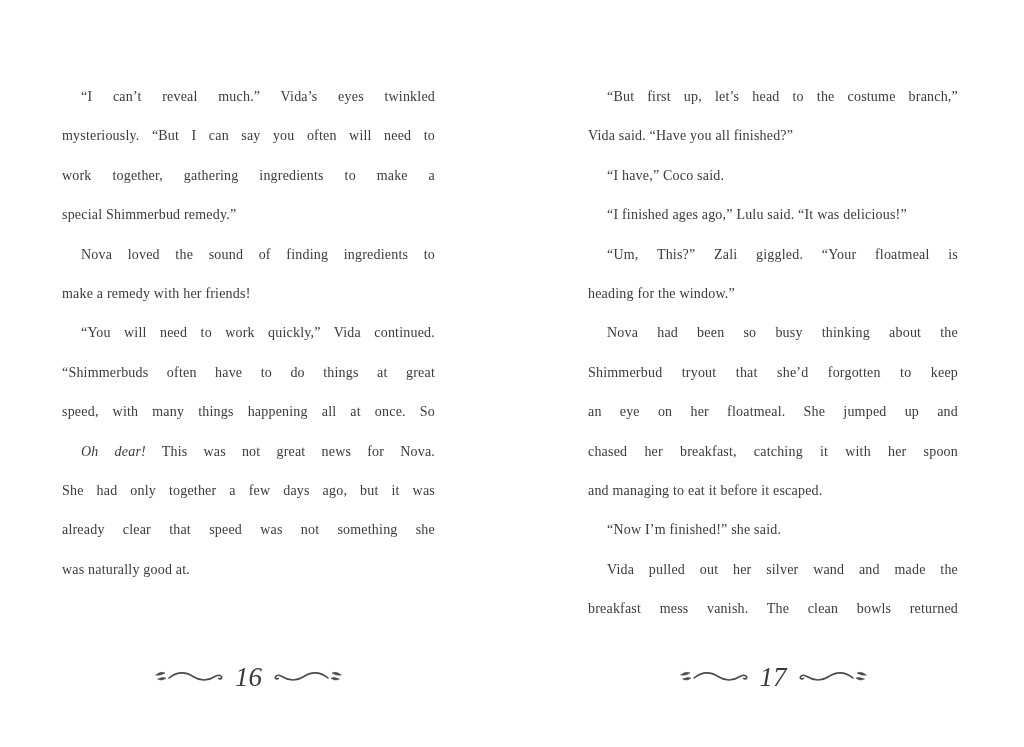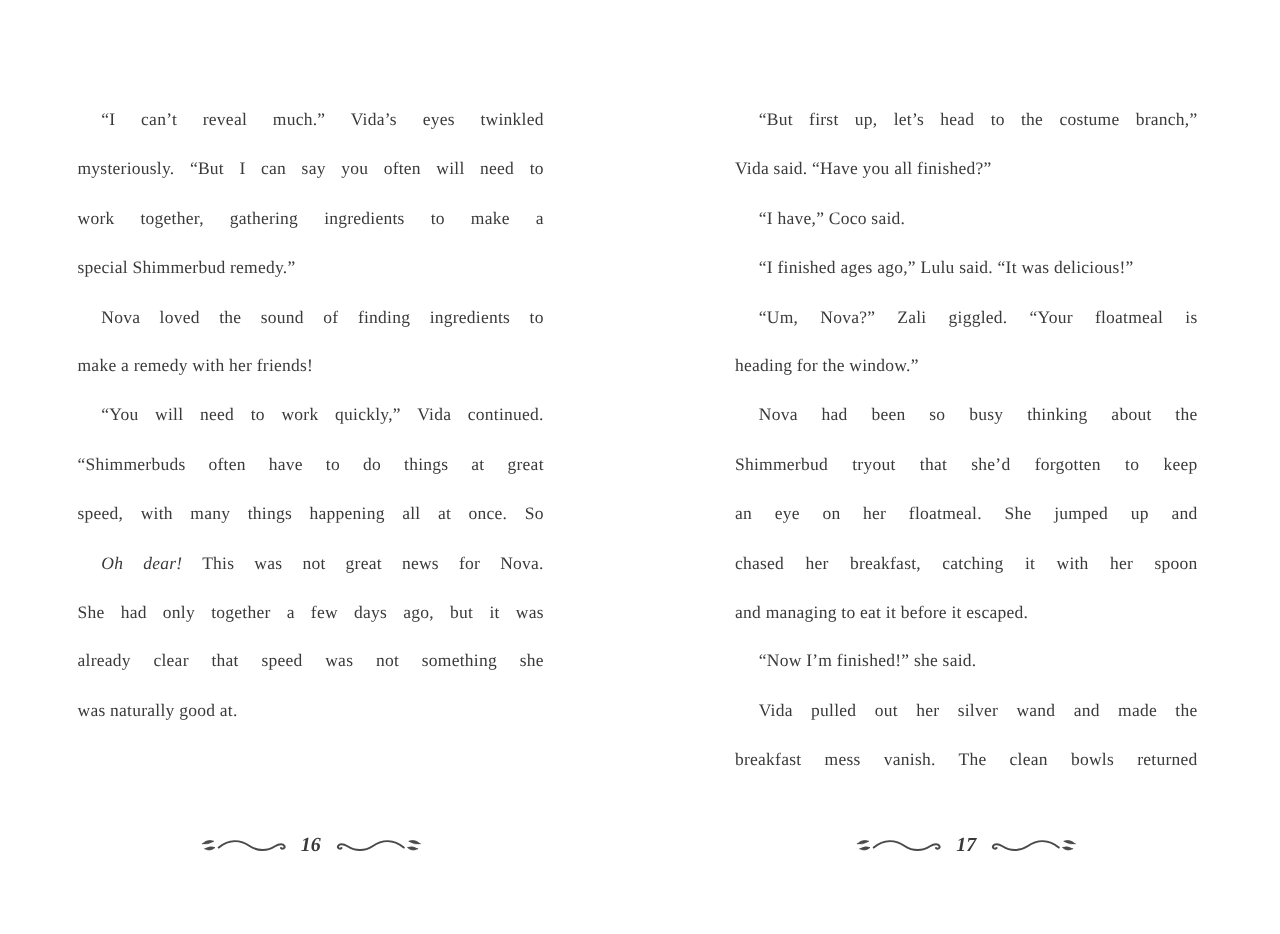"“Um, Nova?” Zali giggled. “Your" div.line { text: Nova -> This }
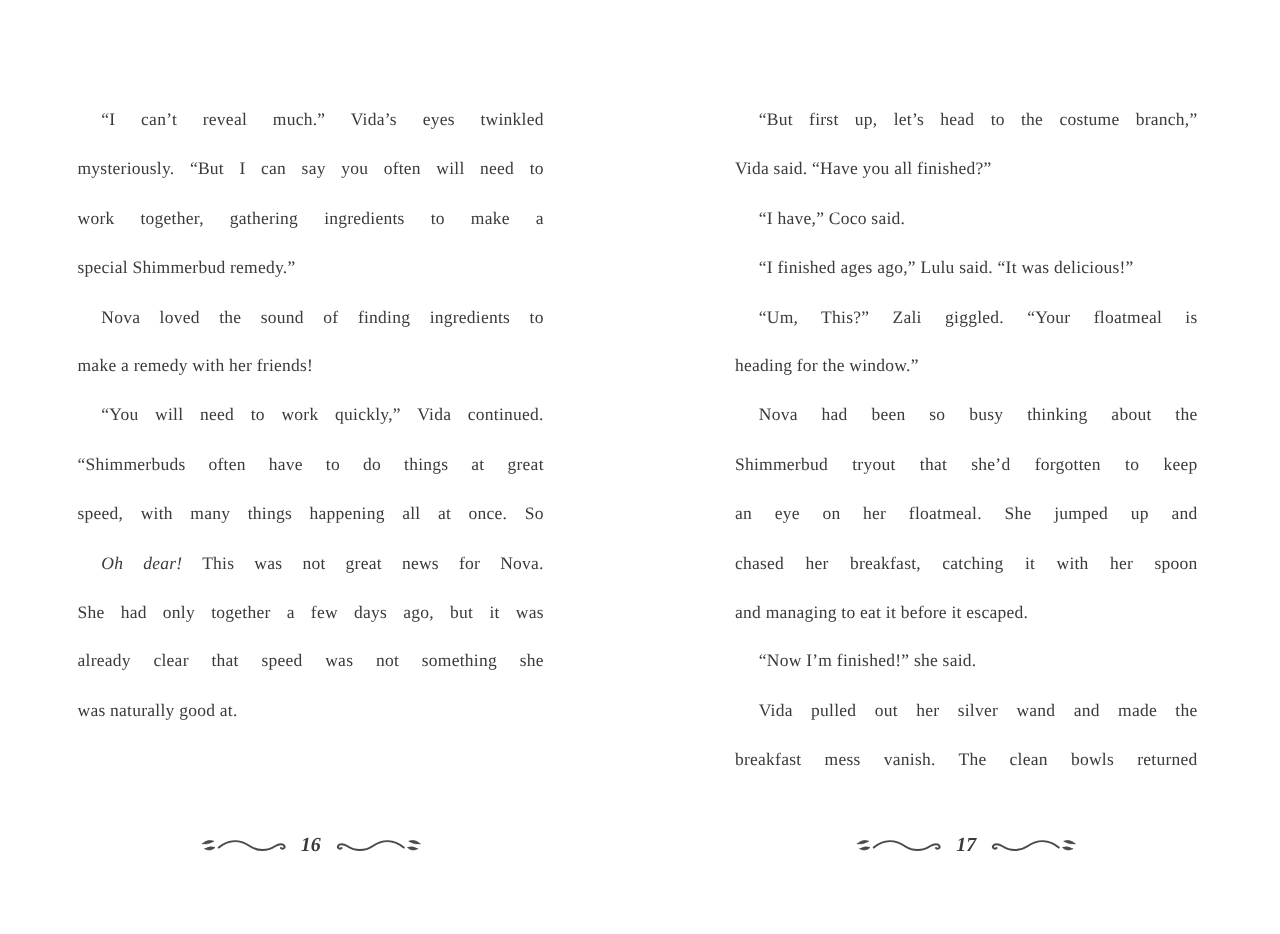"16" .page-number { font-size: 16px -> 27px; font-weight: bold -> normal }
